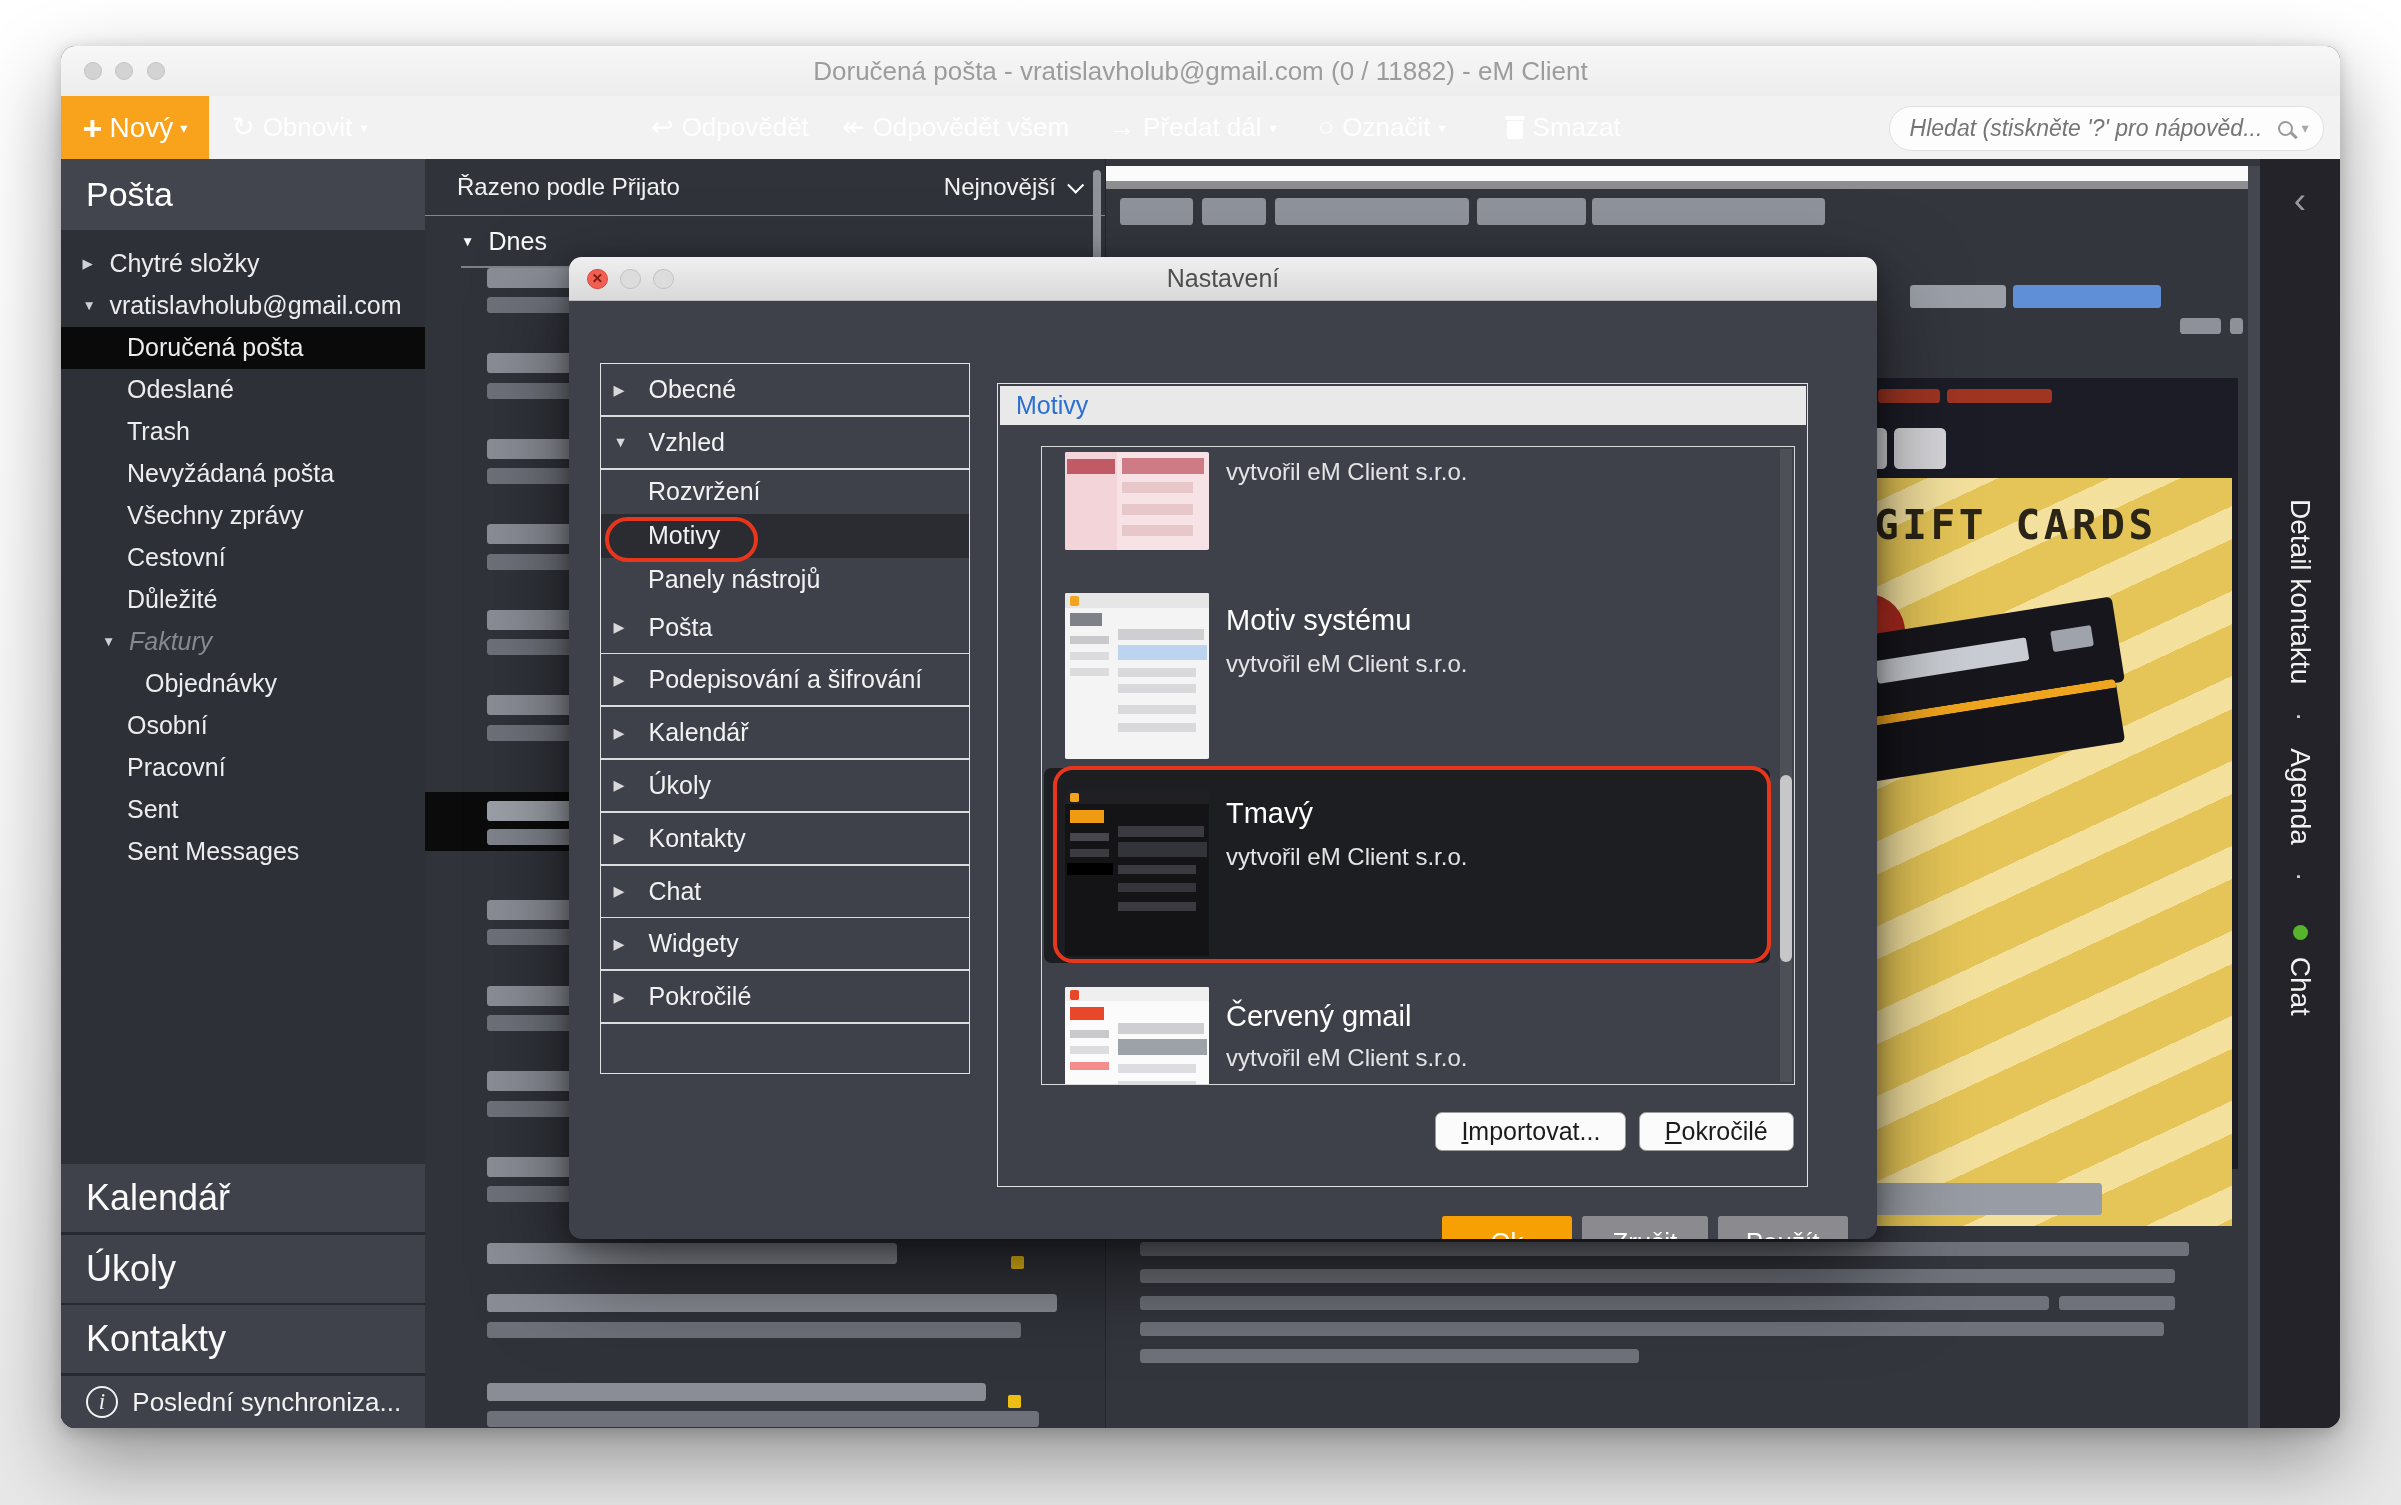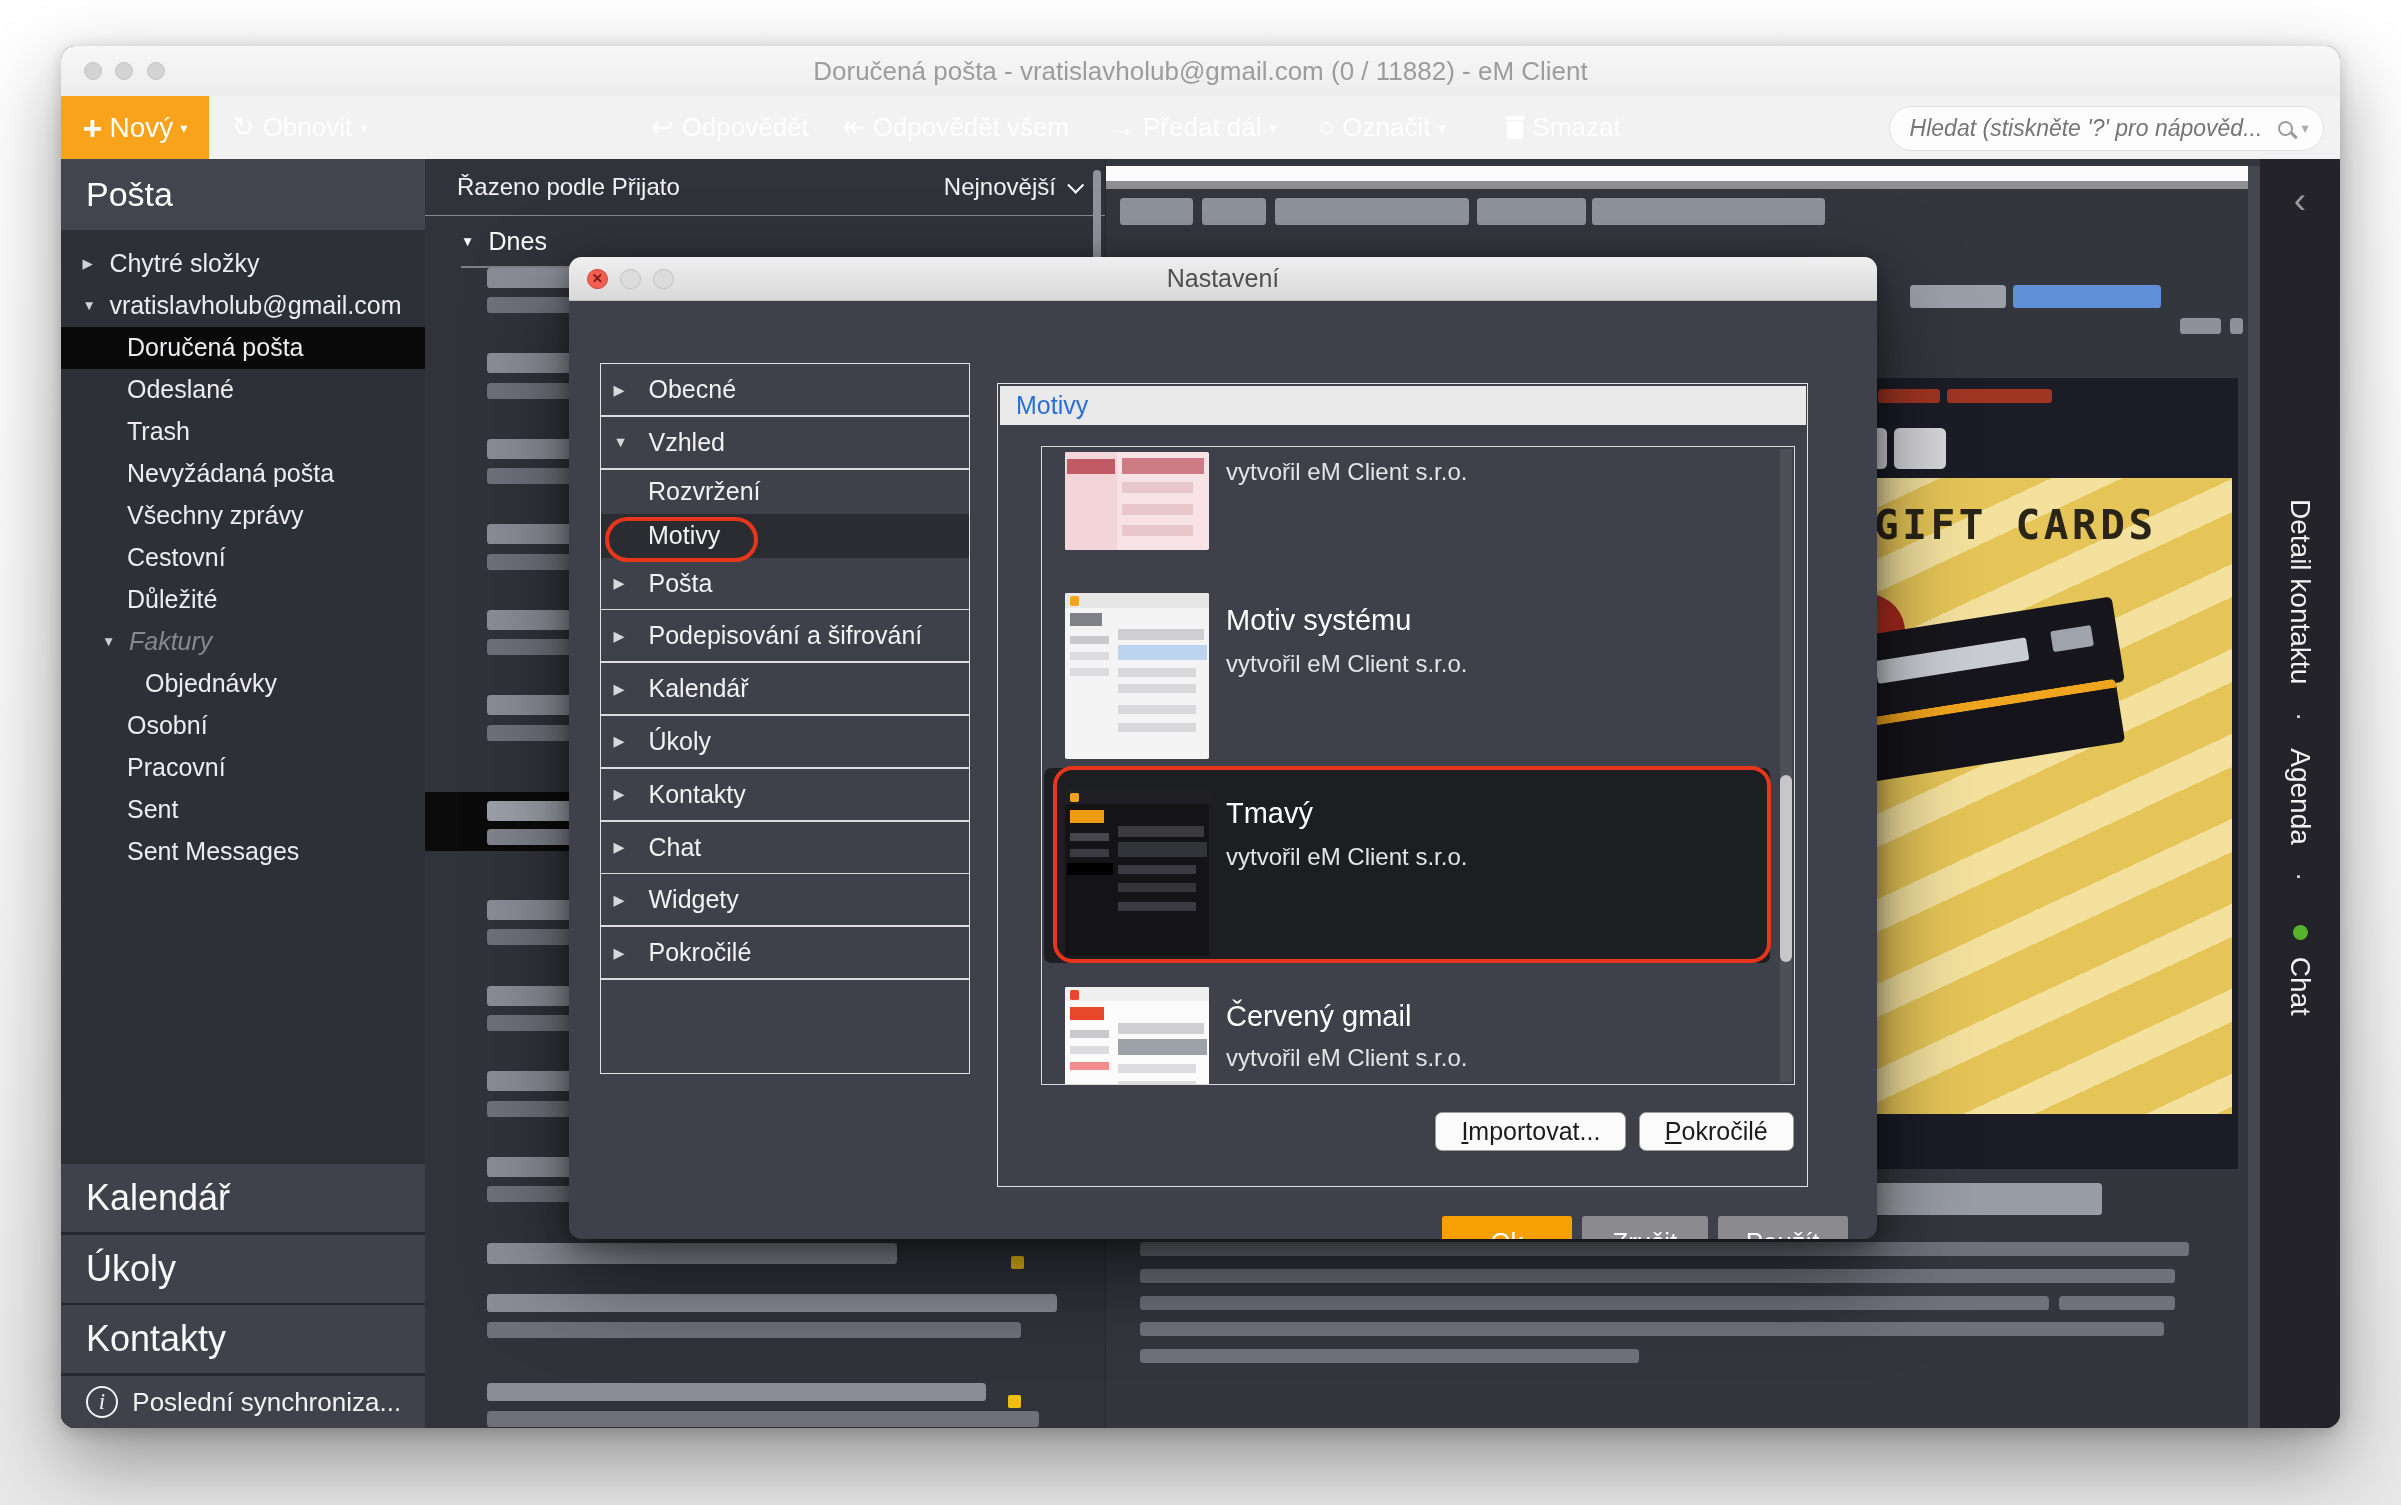"GIFT CARDS" .gift { height: 636px -> 748px }
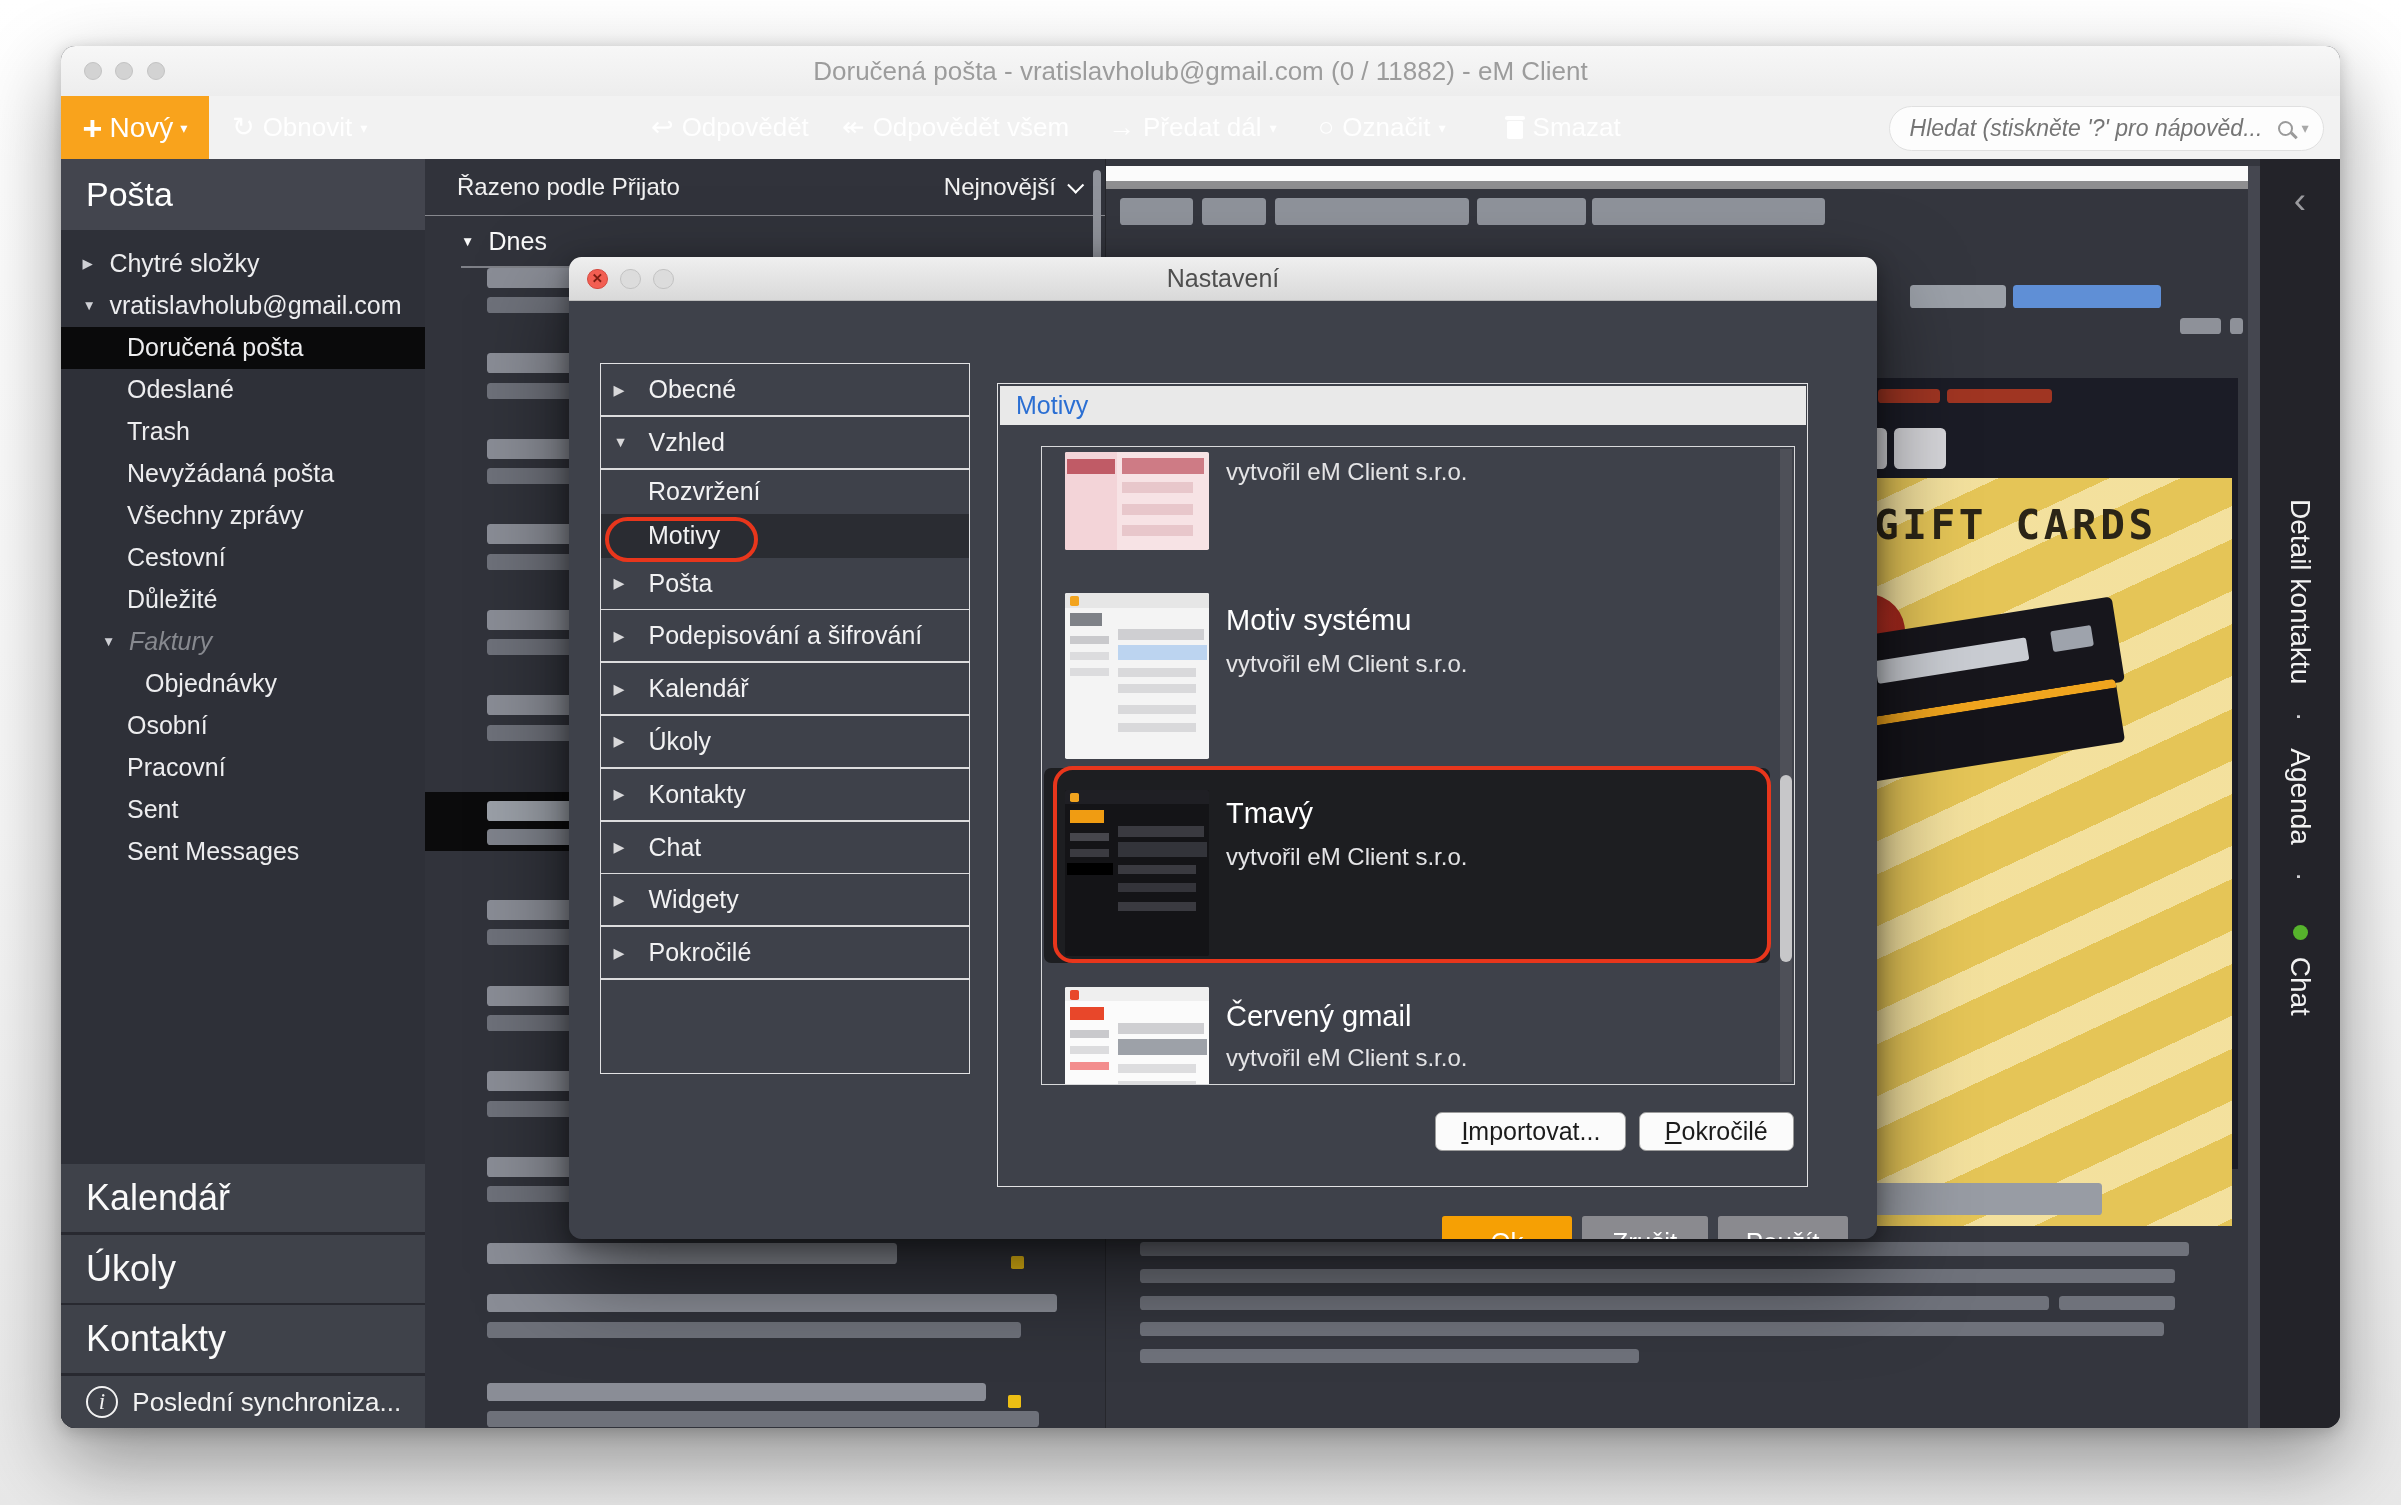"Panely nástrojů" div.dn-row { html: none -> <div> <span>Panely nástrojů</span> </div> }
